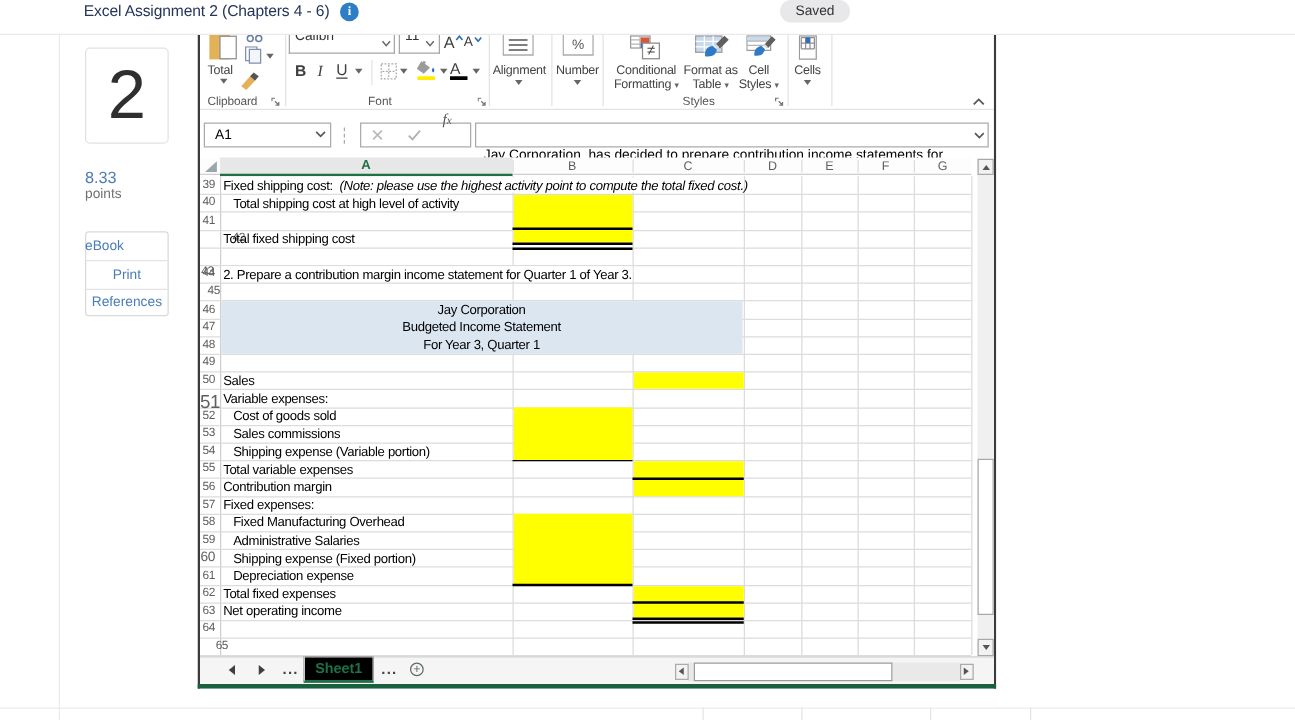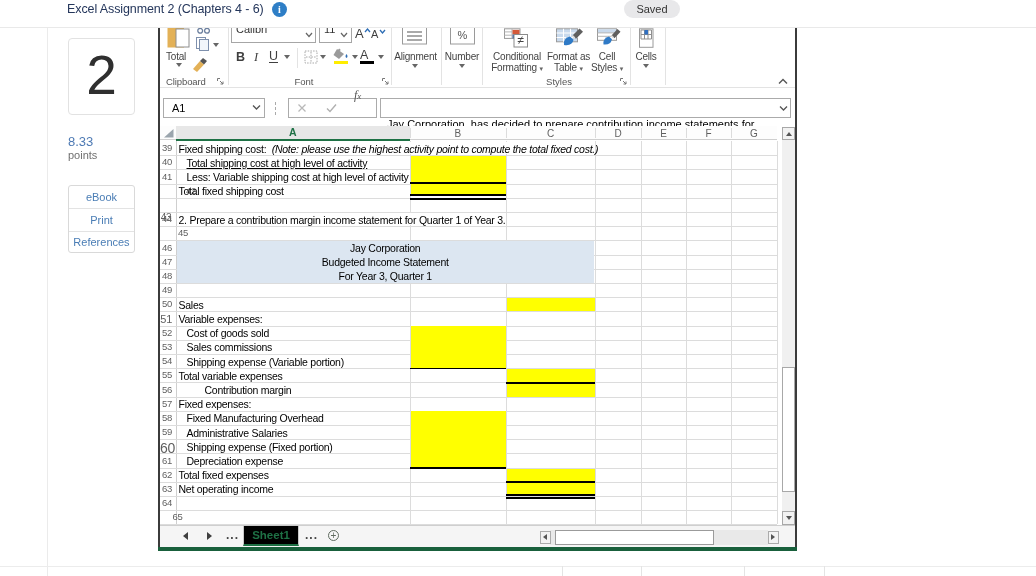"Total shipping cost at high" div.cell { text-decoration: underline -> none }
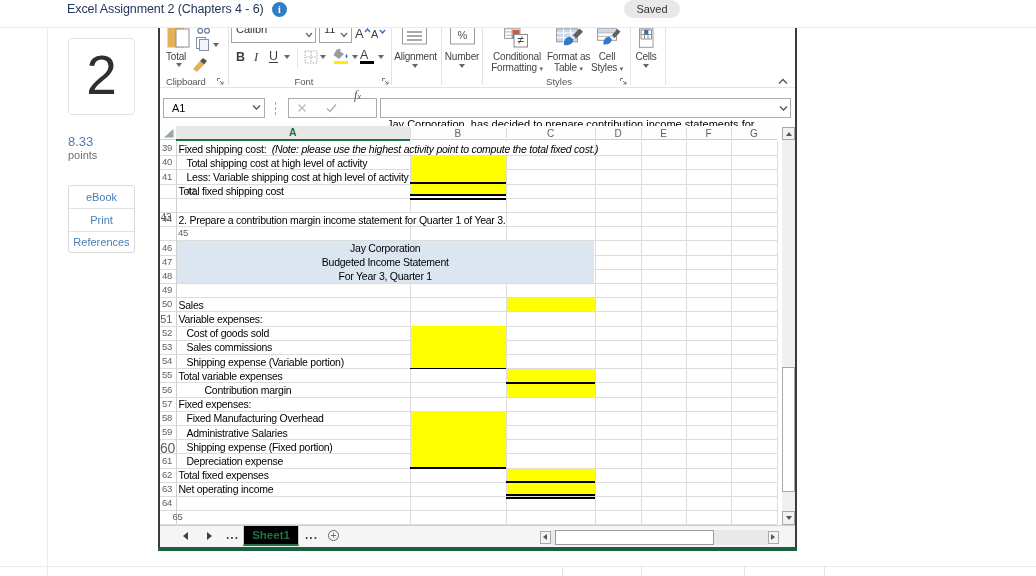"Less: Variable shipping cost at" div.cell { html: <div>Less: Variable shipping cost at high level of activity</div> -> none }
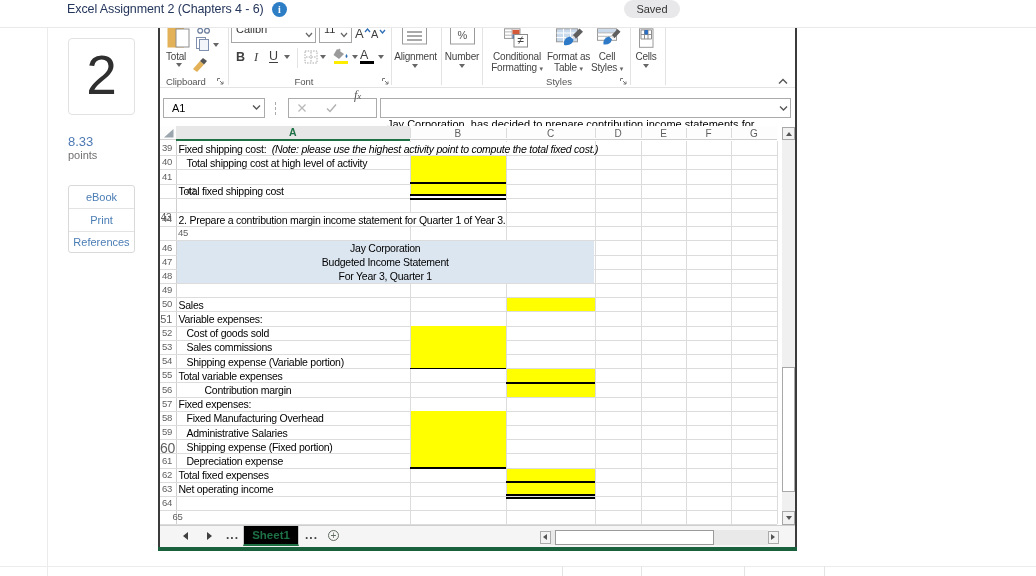"eBook" div.ab { text-align: center -> left }
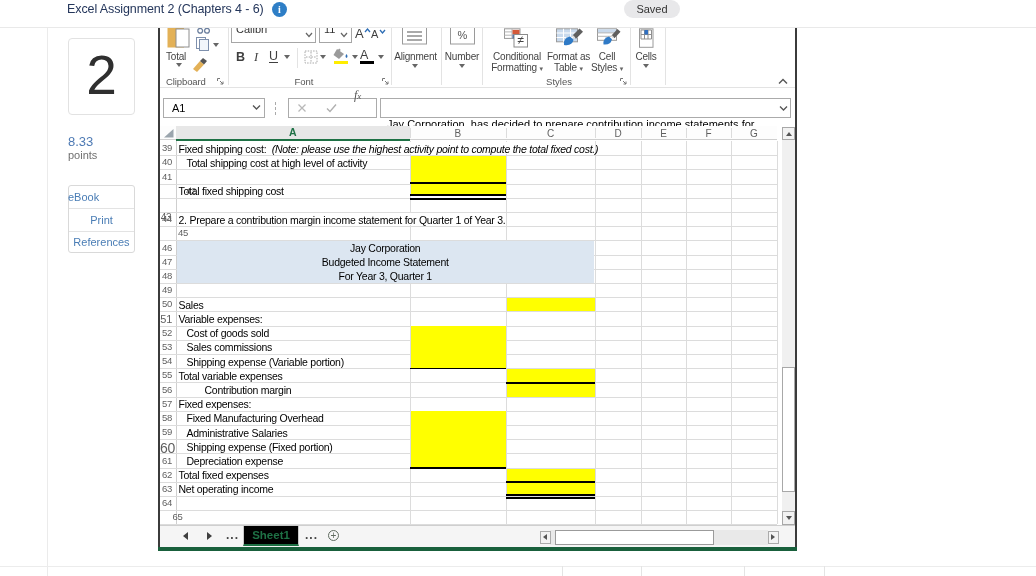"45" div.ab { width: 28px -> 16px }
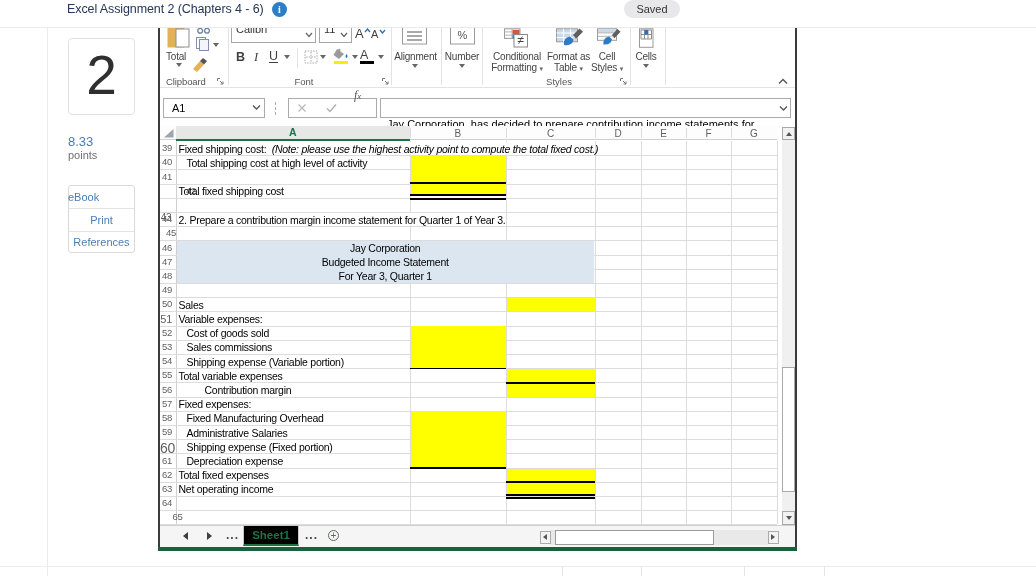"51" div.ab { font-size: 11px -> 15px }
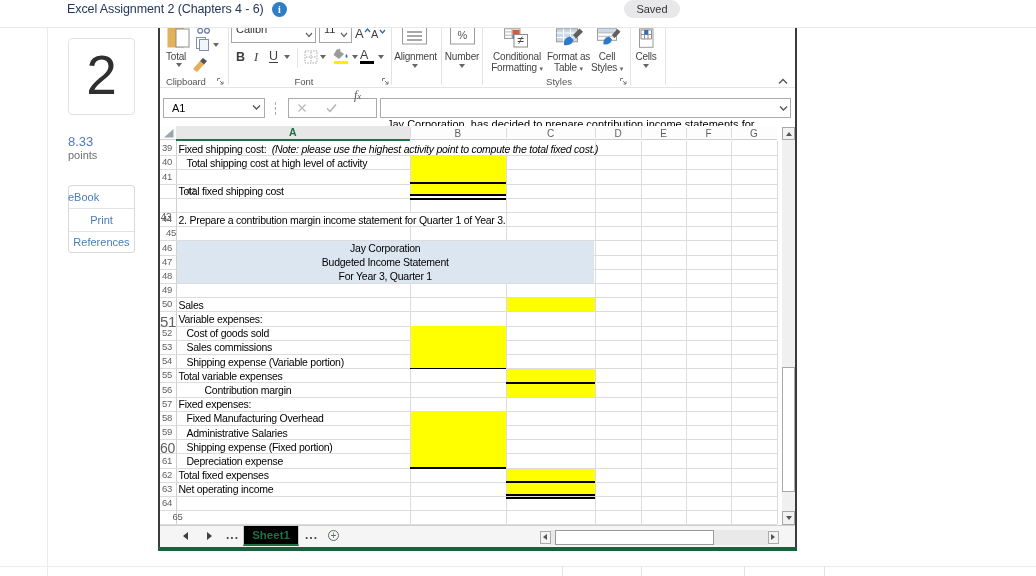"Contribution margin" div.cell { margin-left: 16px -> none; padding-left: 12px -> 2px }
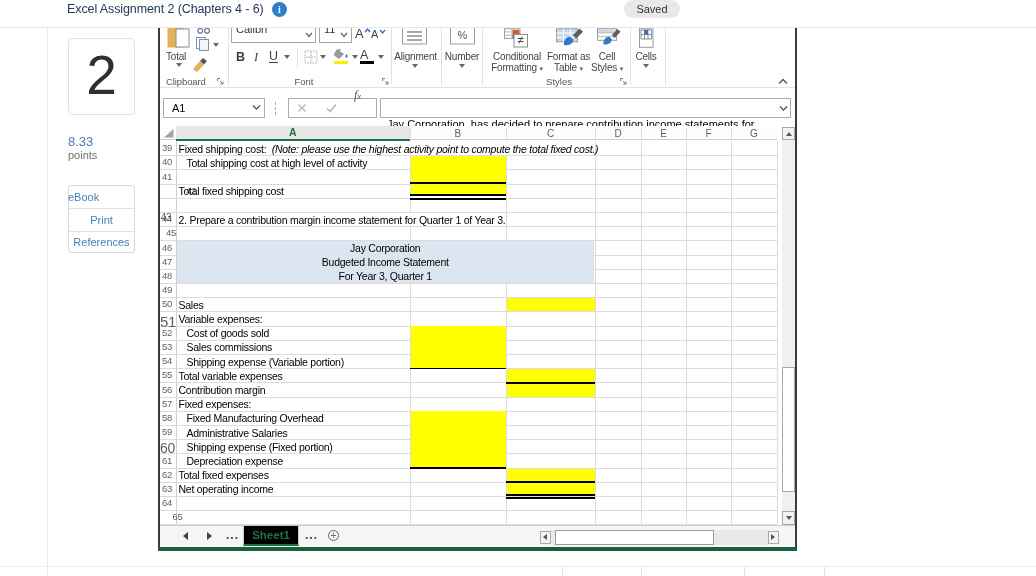"60" div.ab { font-size: 14px -> 11px }
